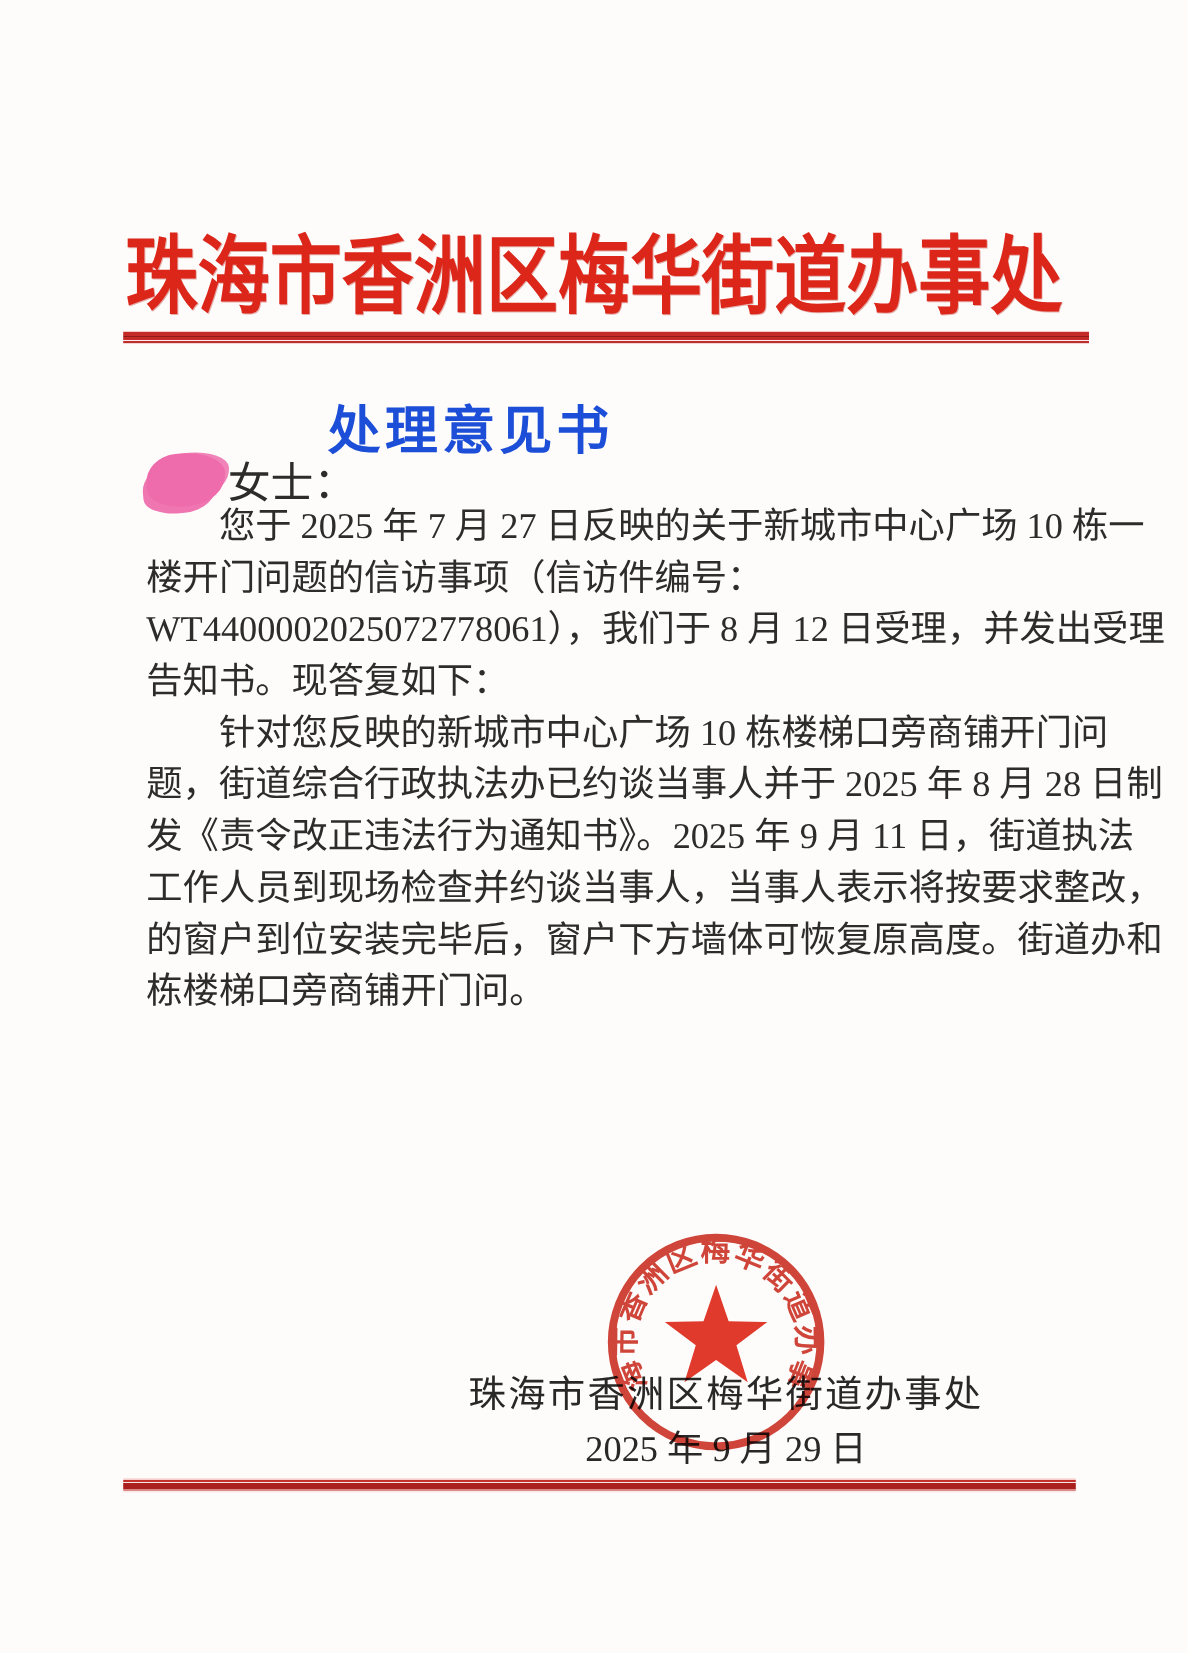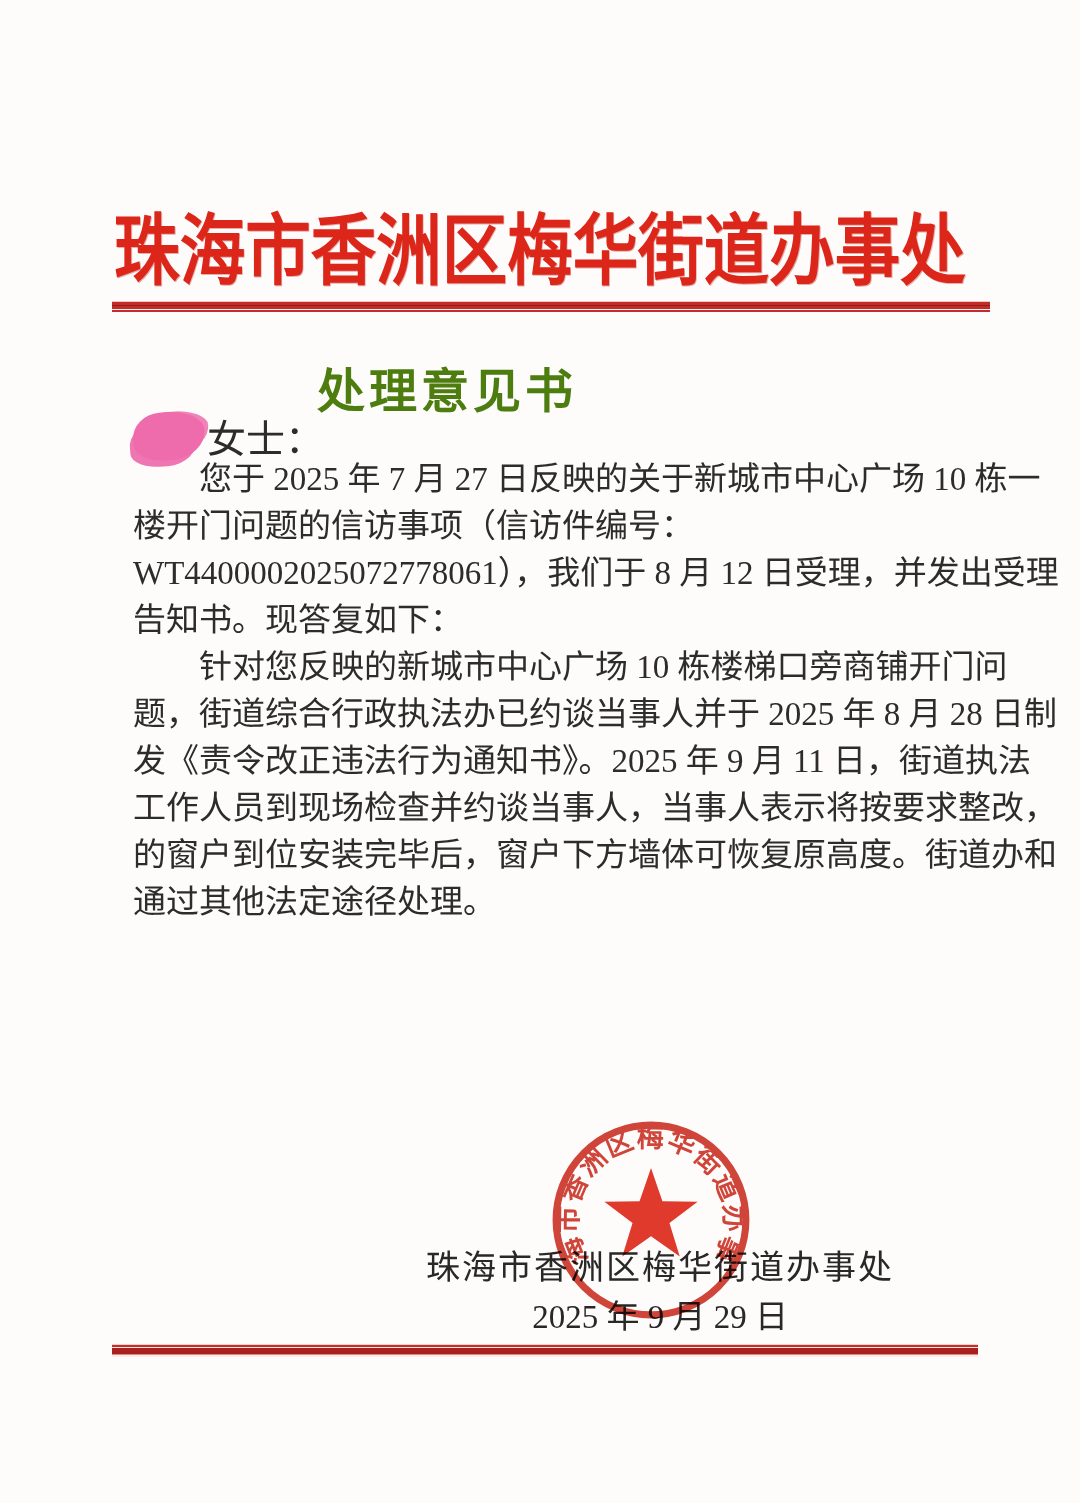"处理意见书" .doc-title { color: #4d7c0f -> #1d4ed8; margin-left: 19px -> none }
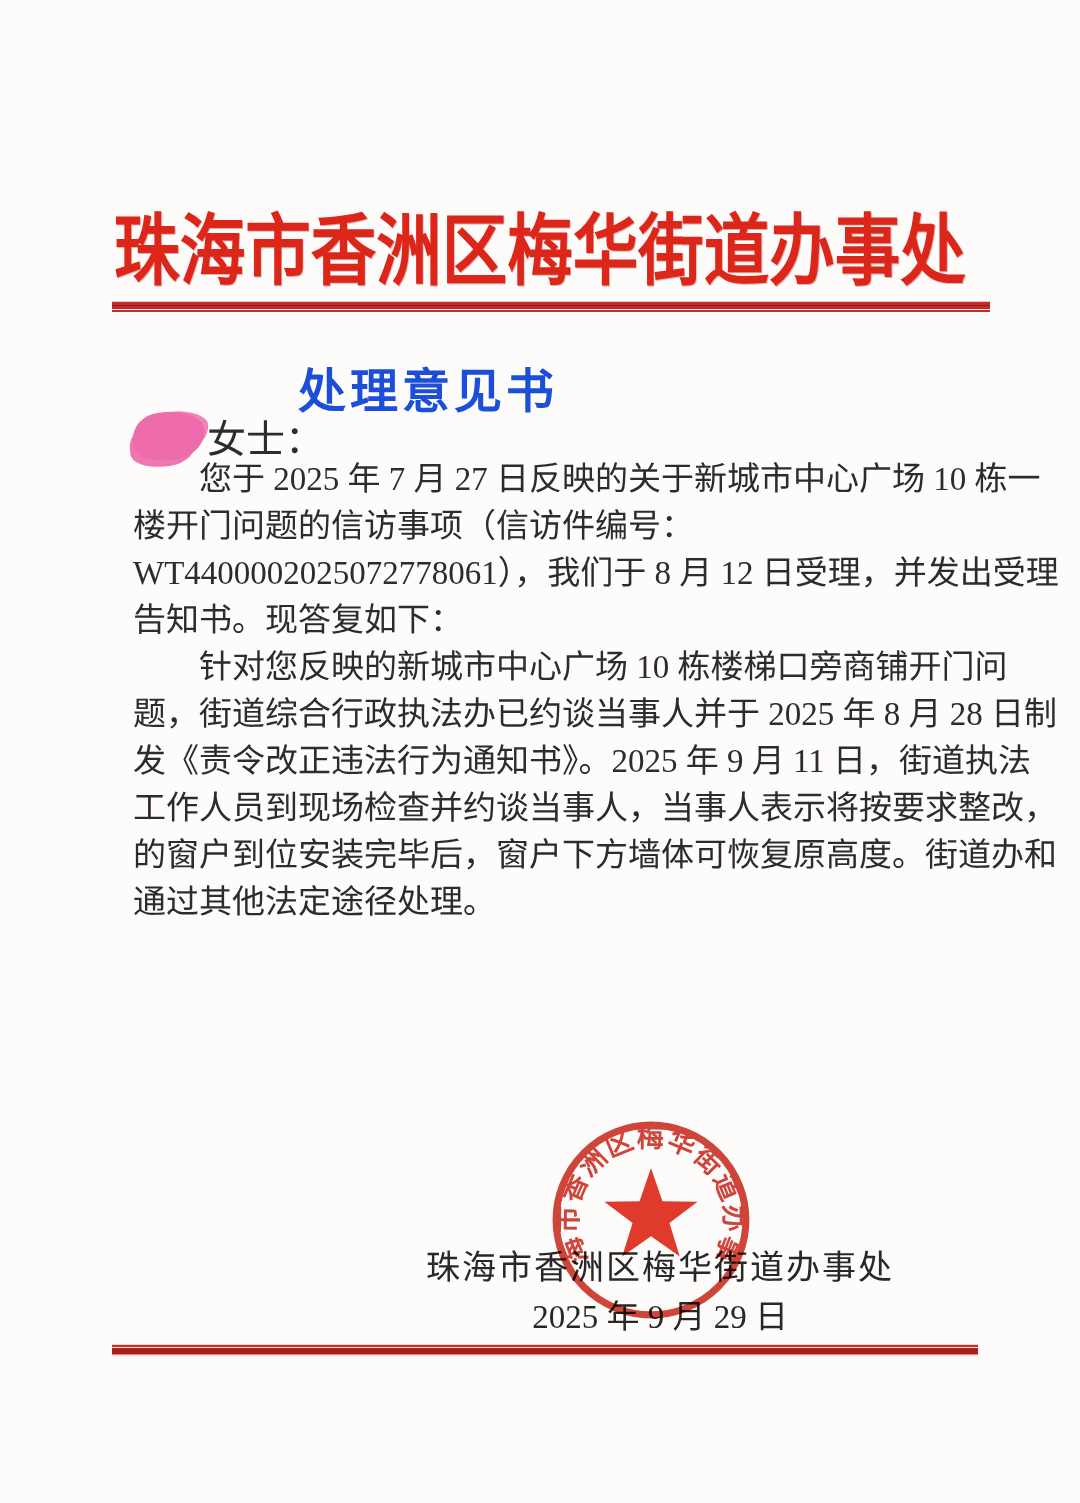"通过其他法定途径处理。" div.line { text: 通过其他法定途径处理 -> 栋楼梯口旁商铺开门问 }
